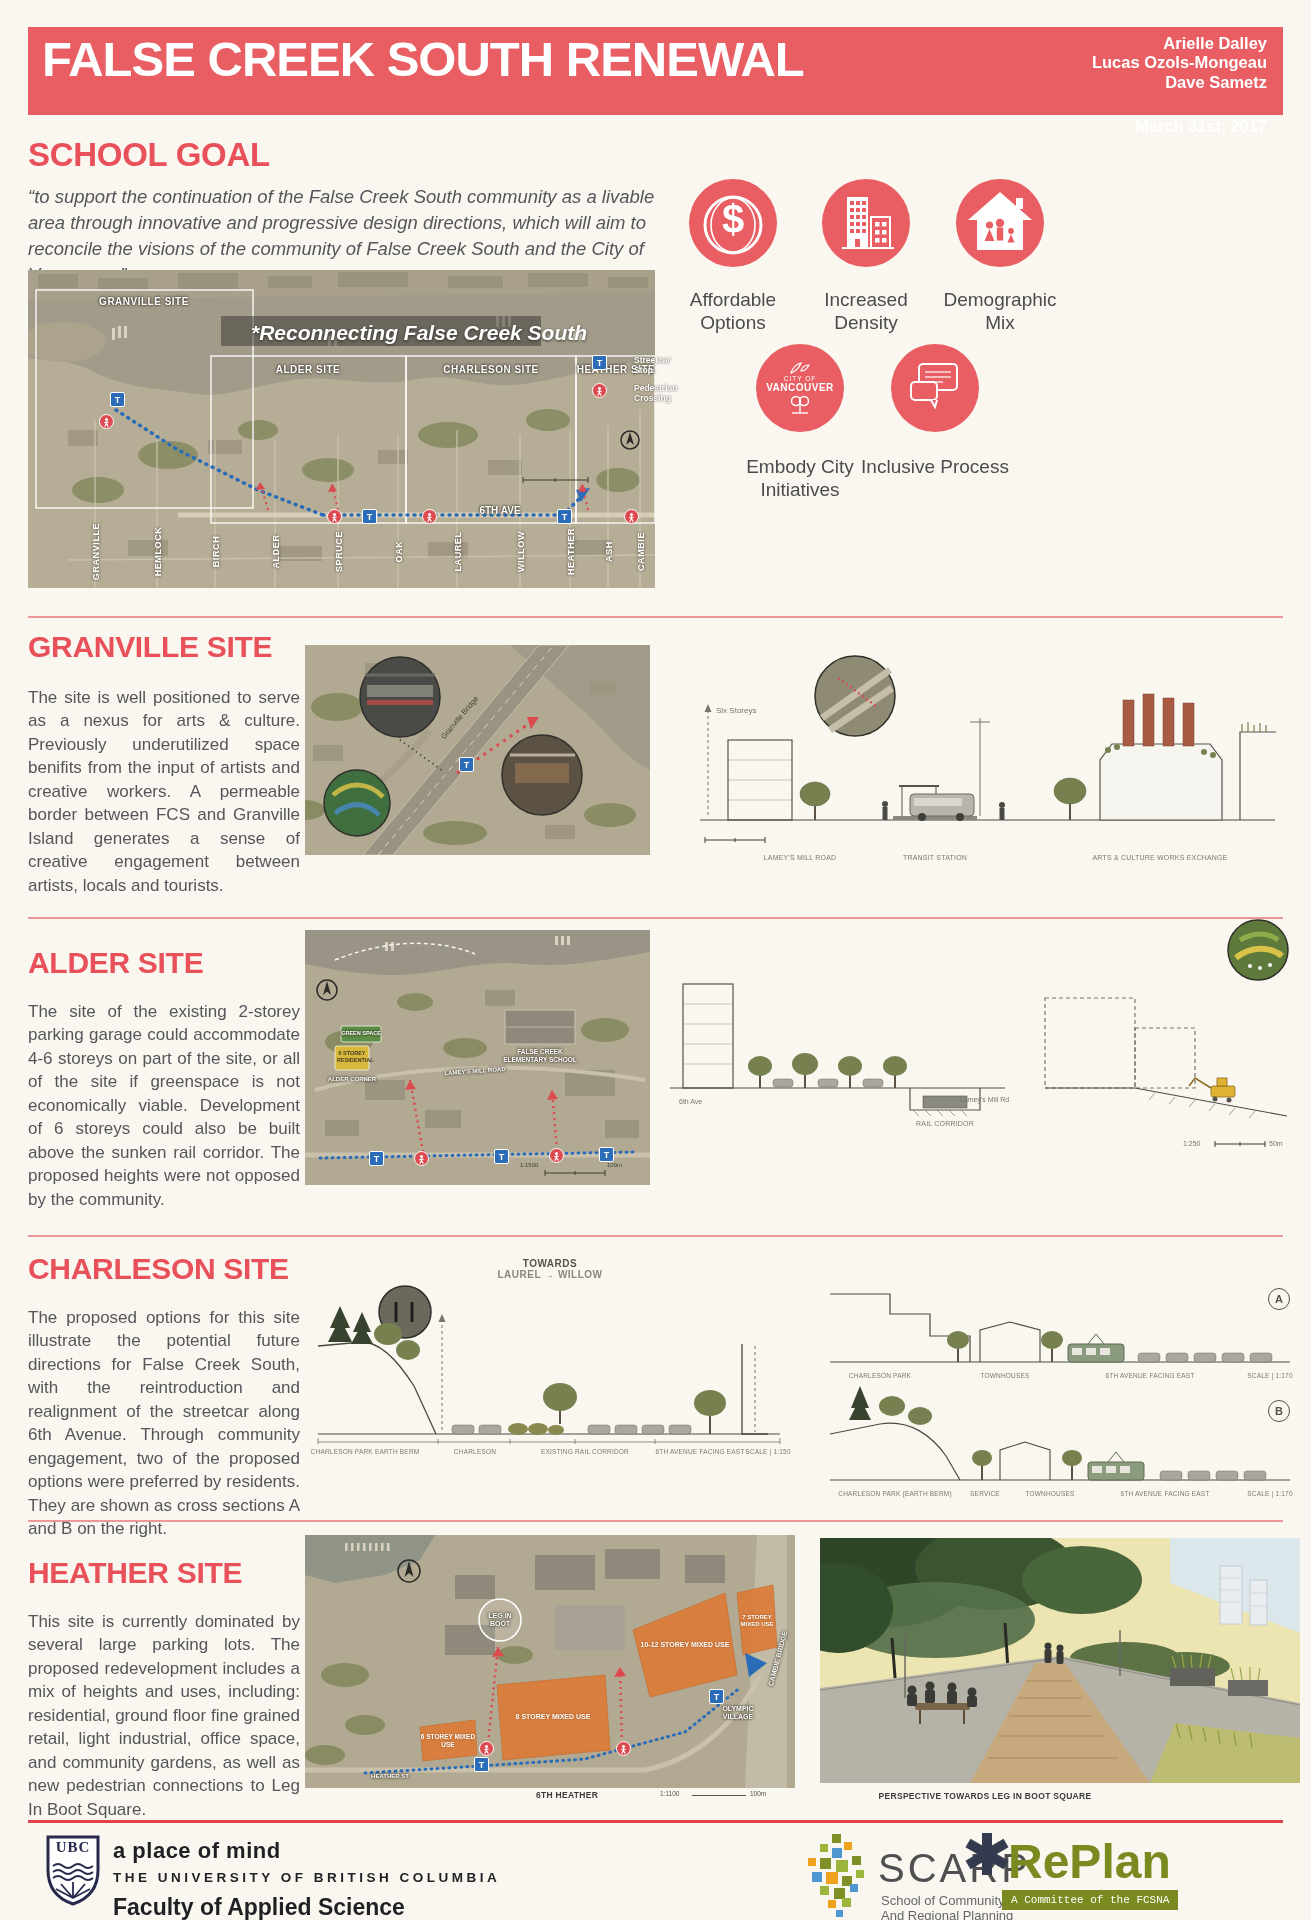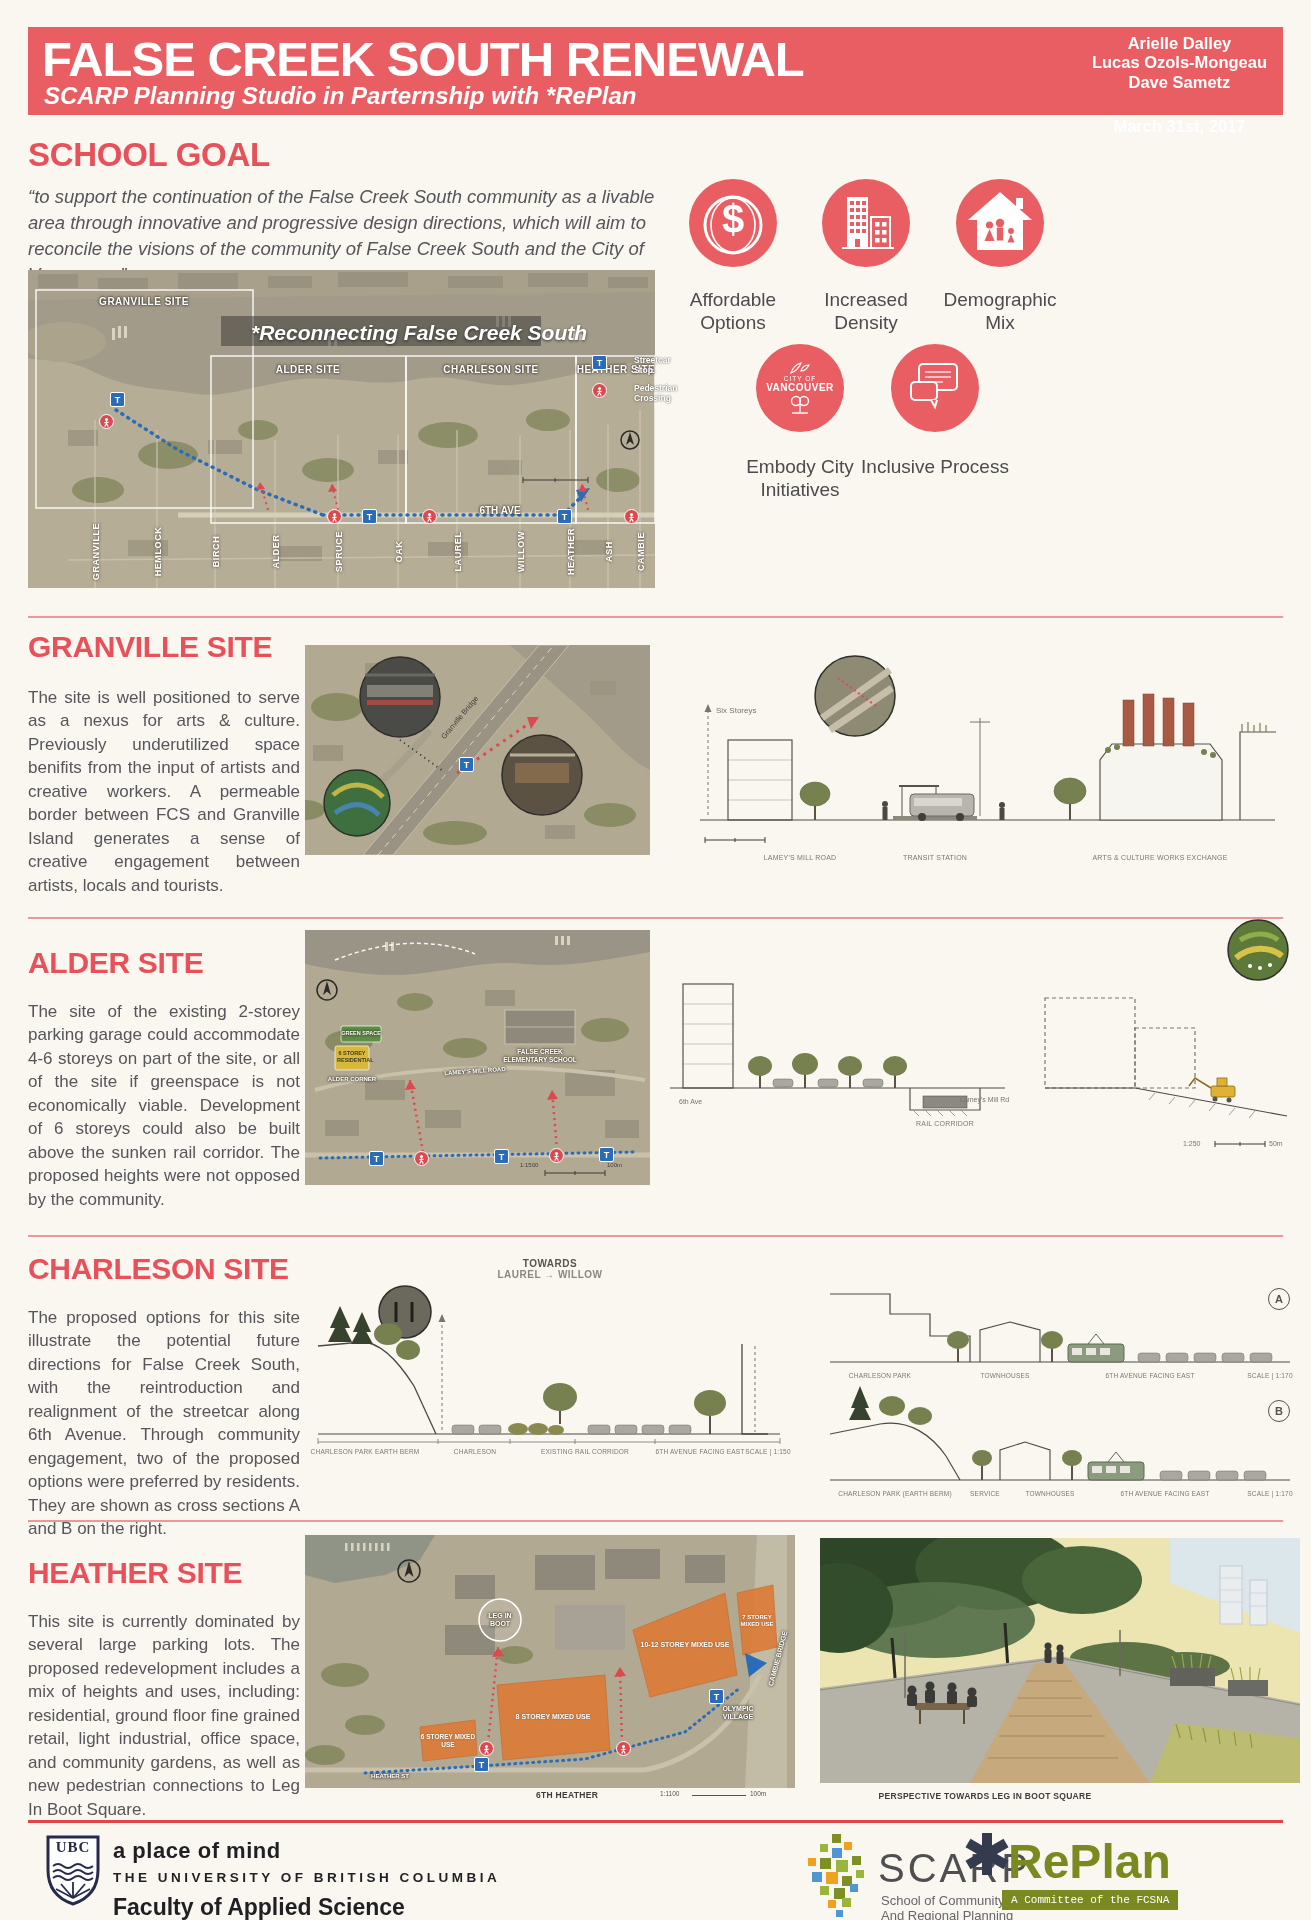"Arielle Dalley" .hdr-authors { text-align: center -> right }
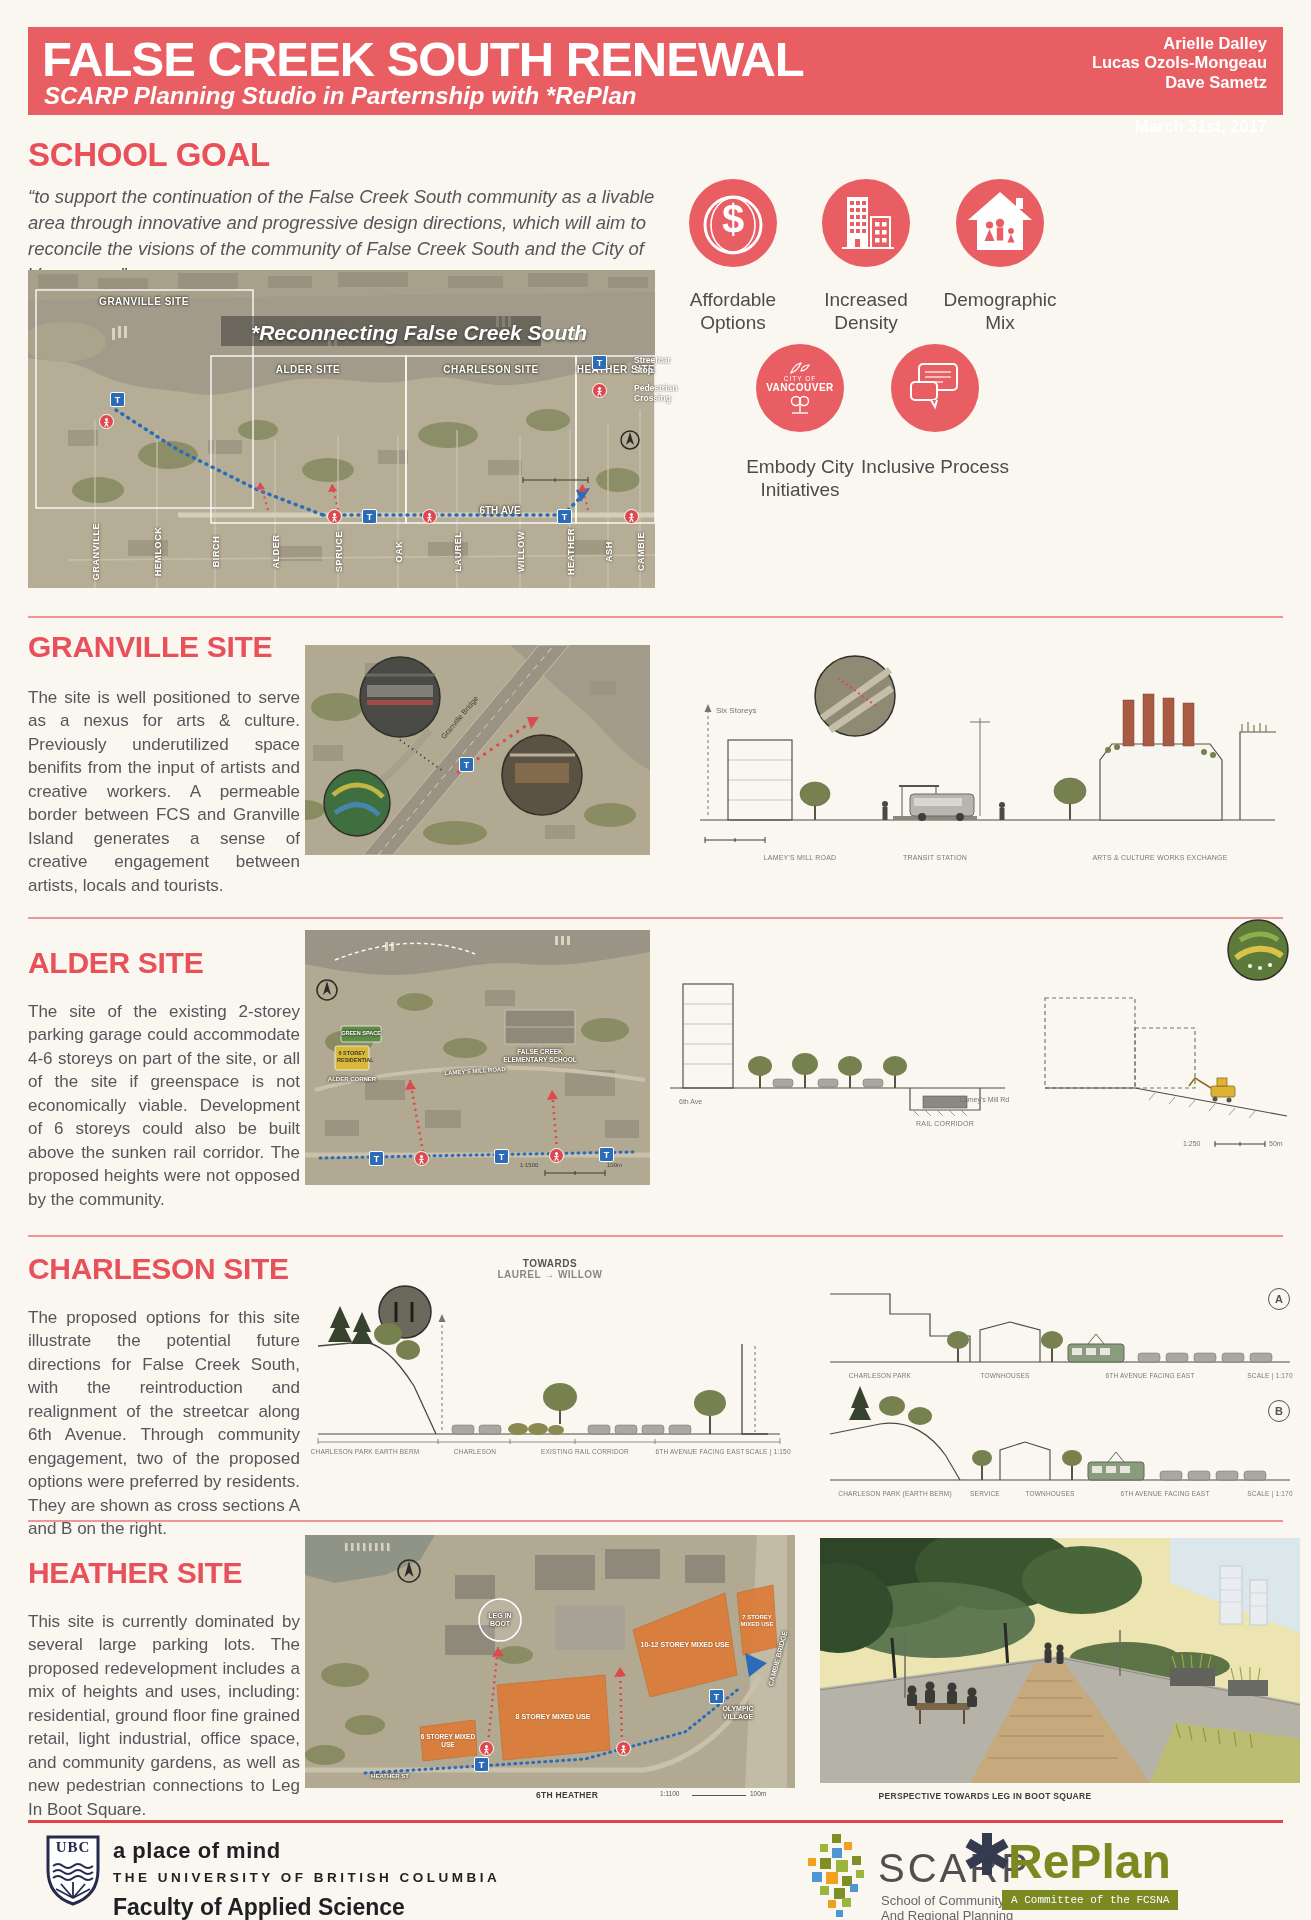"SCARP Planning Studio in Parternship" div.hdr-sub { html: <div>SCARP Planning Studio in Parternship with *RePlan</div> -> none }
